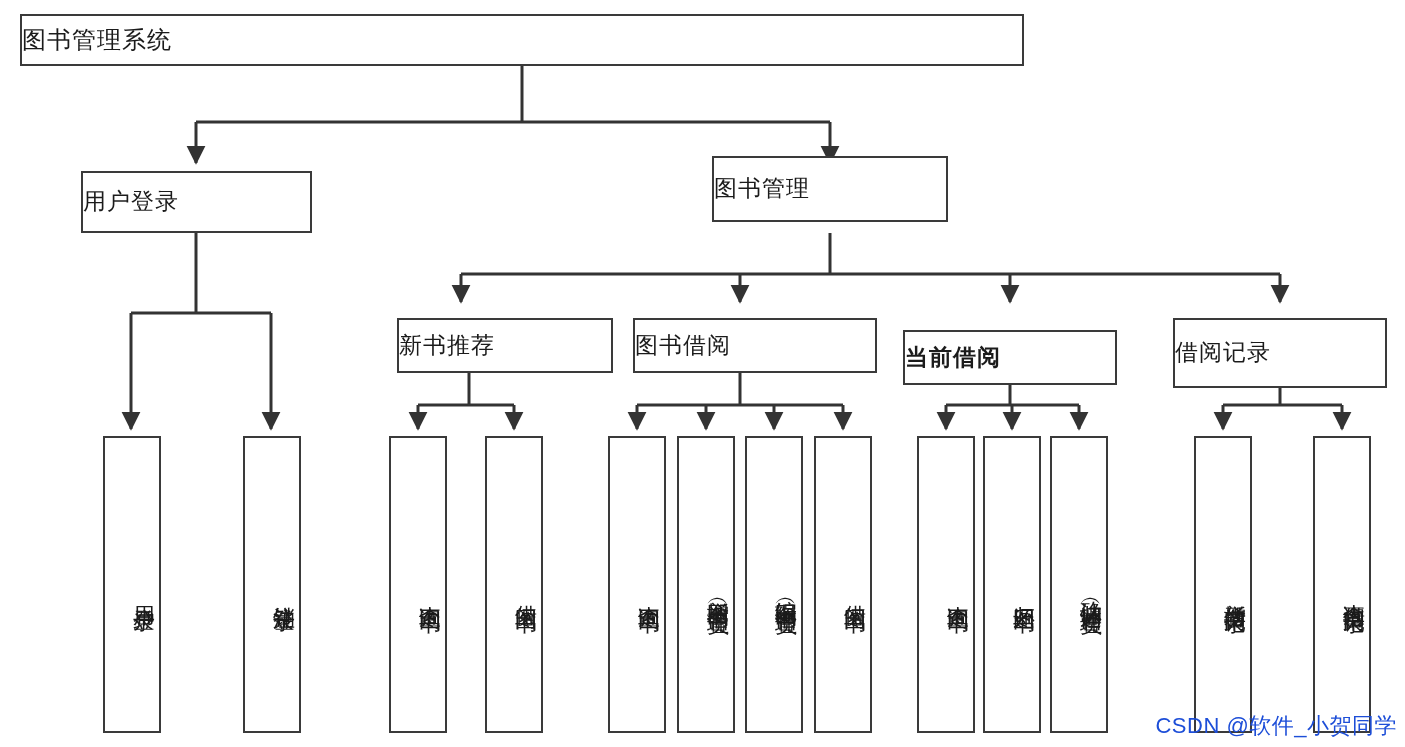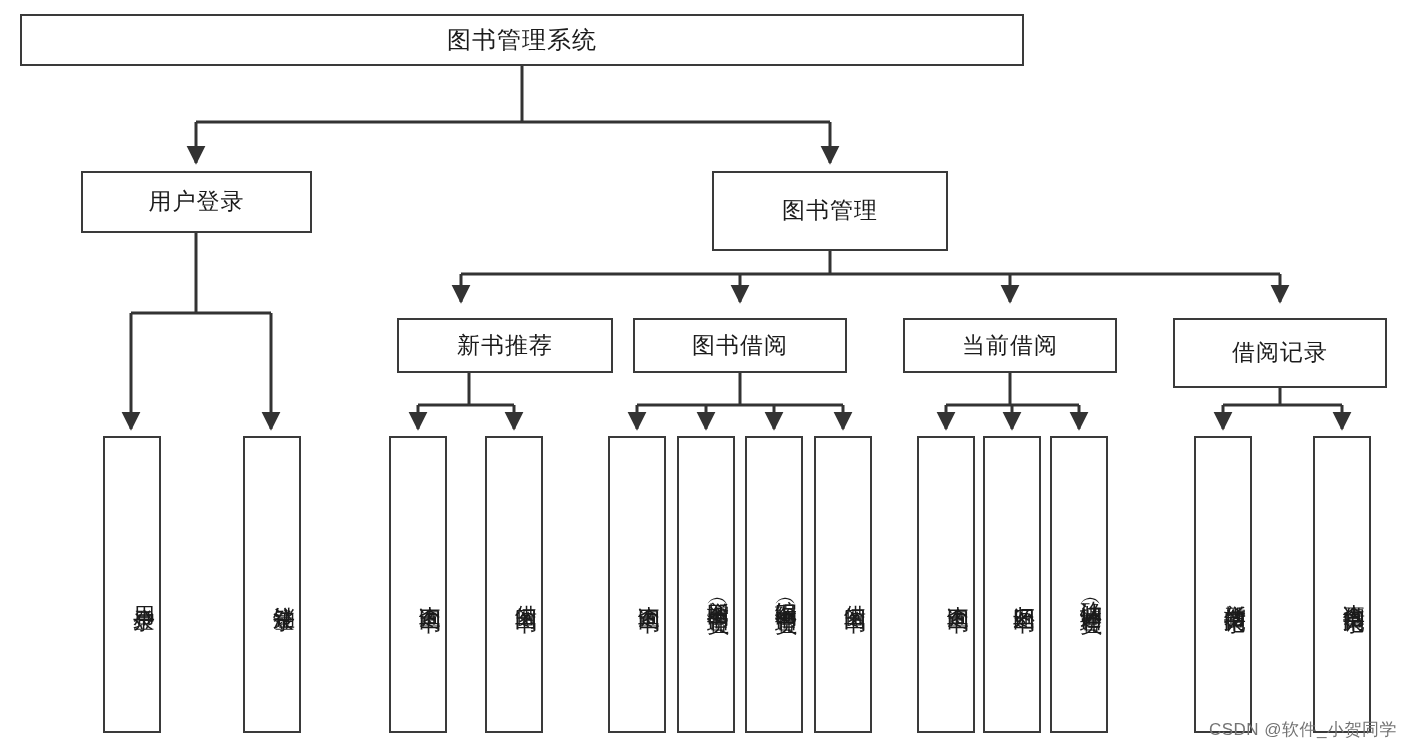"图书管理系统" .node { justify-content: center -> none }
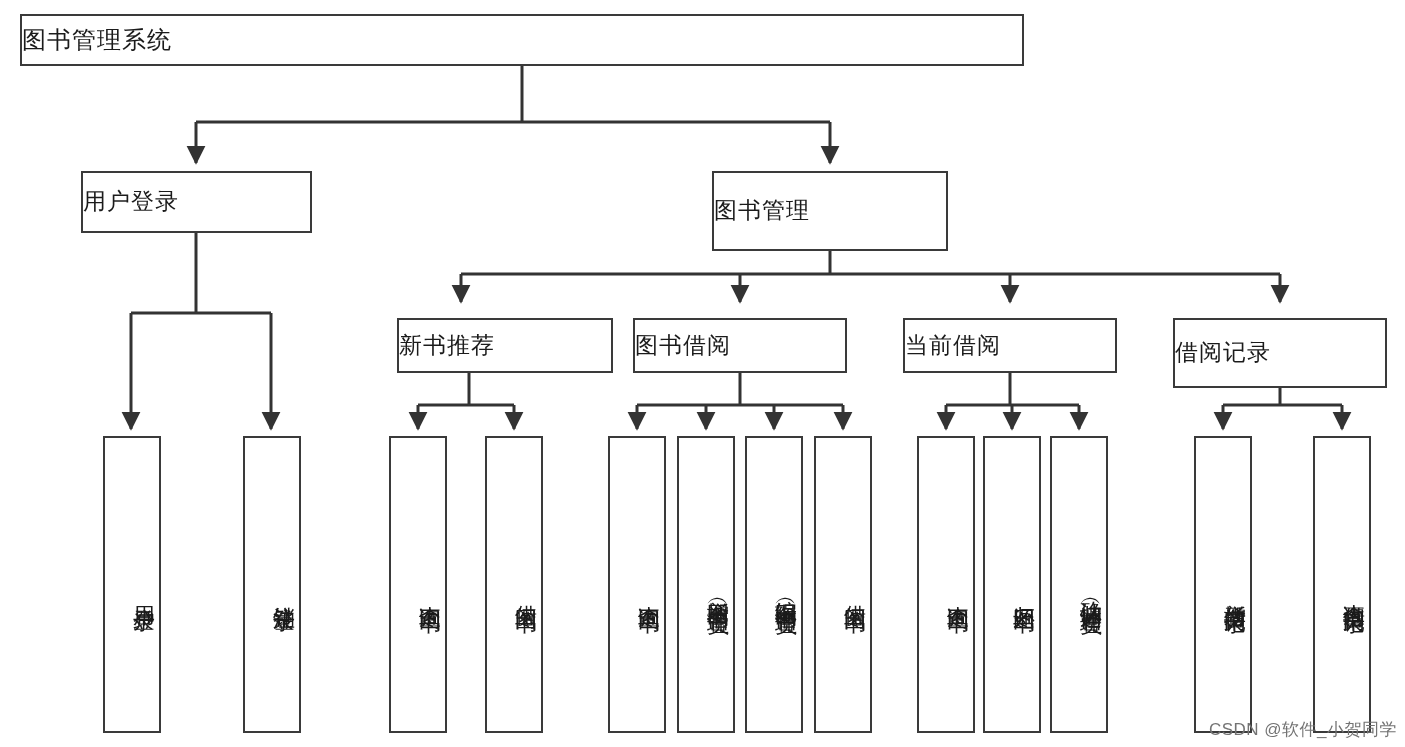"图书管理" div.node { height: 80px -> 66px; top: 171px -> 156px }
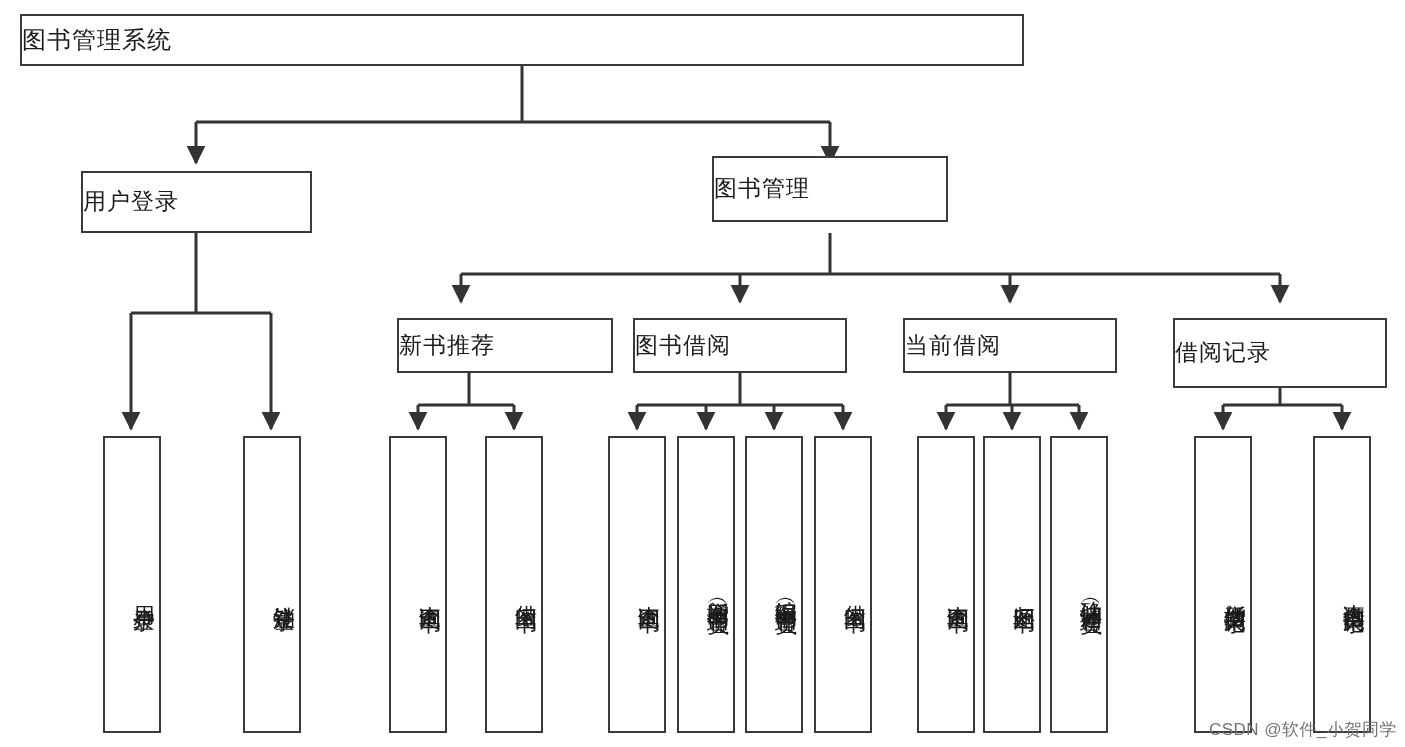"图书借阅" div.node { width: 214px -> 244px }
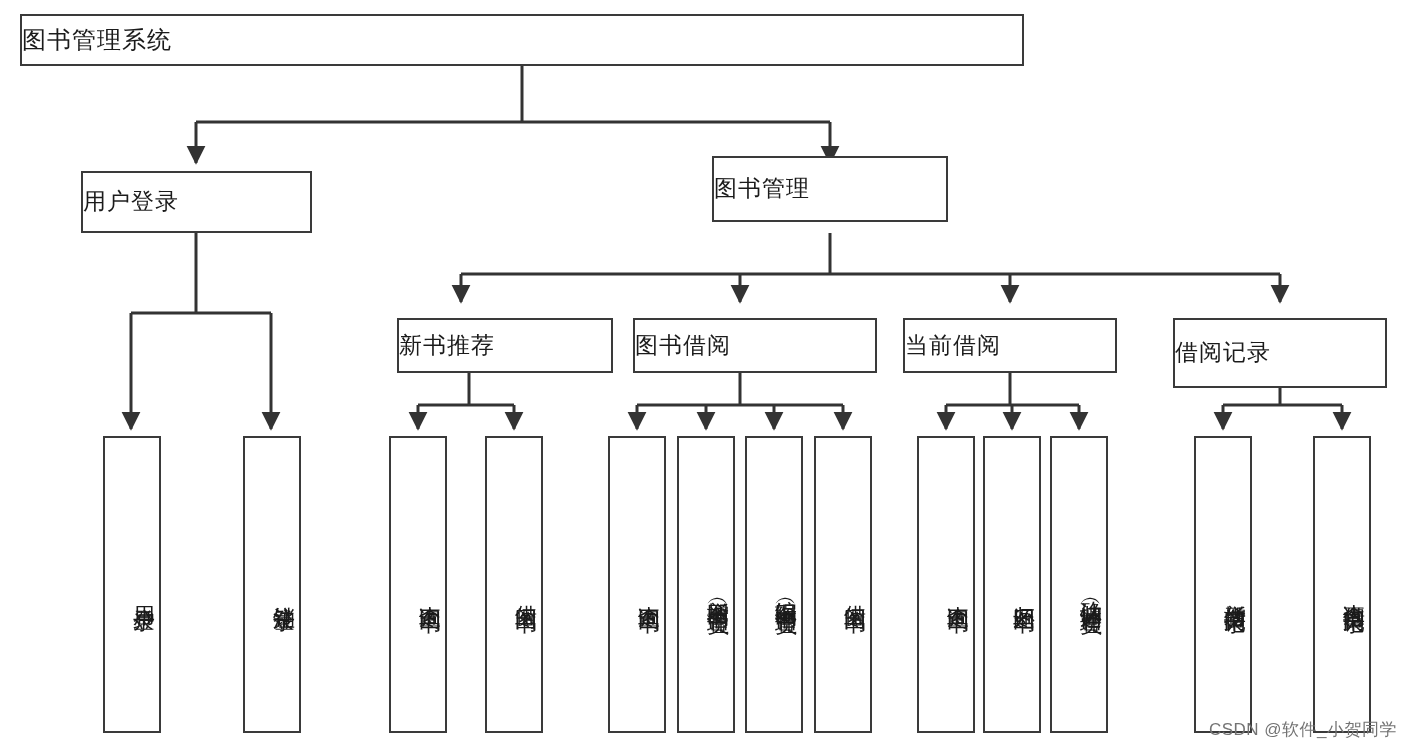"当前借阅" div.node { font-weight: none -> bold; top: 318px -> 330px }
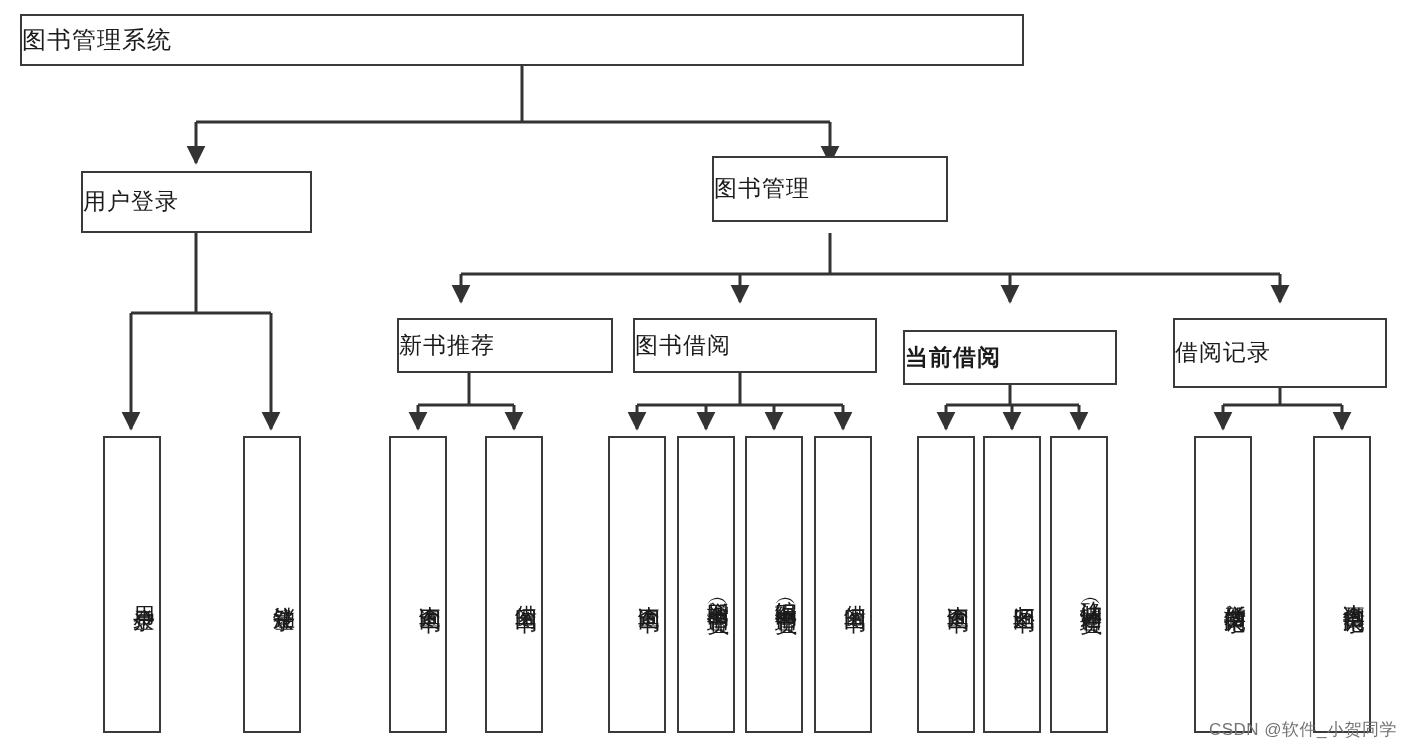"CSDN @软件_小贺同学" .watermark { color: #737373 -> #1d4ed8; font-size: 17px -> 22px }
